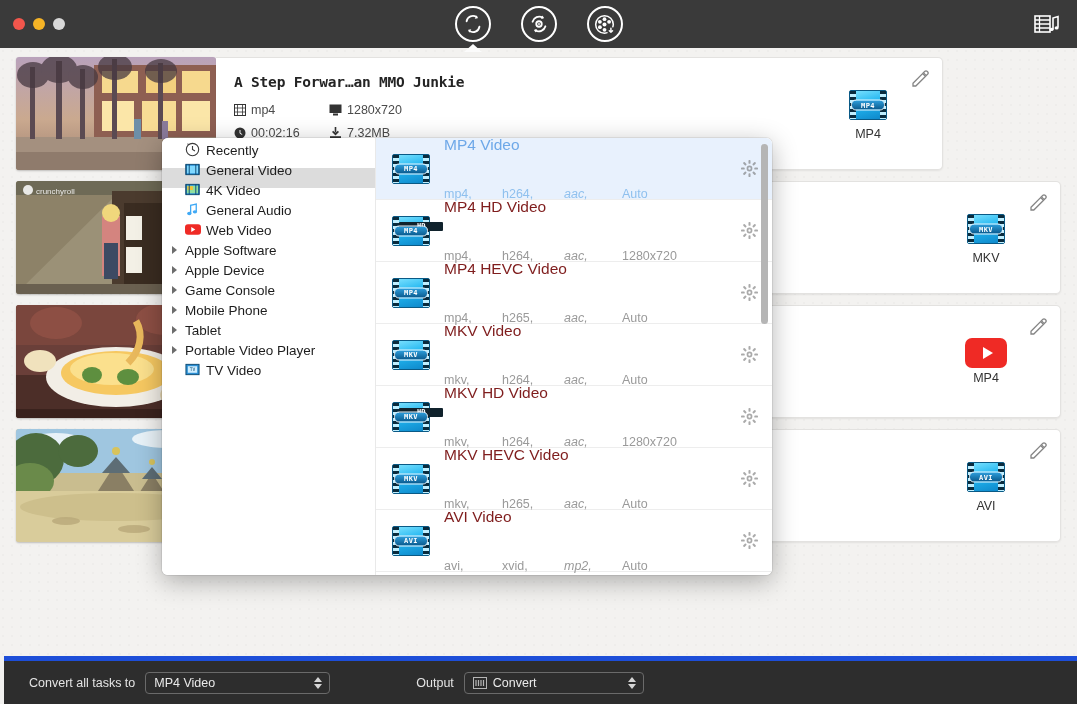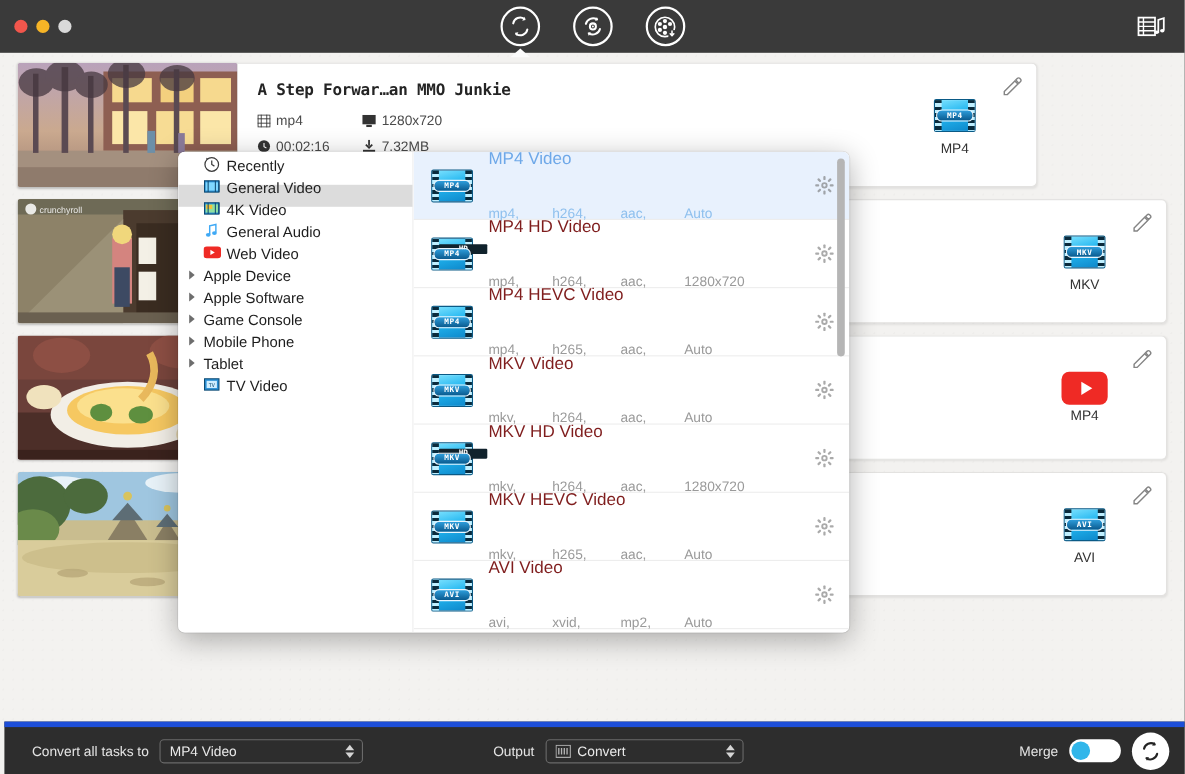"aac," .fmt-sub span:nth-child(3) { font-style: none -> italic }
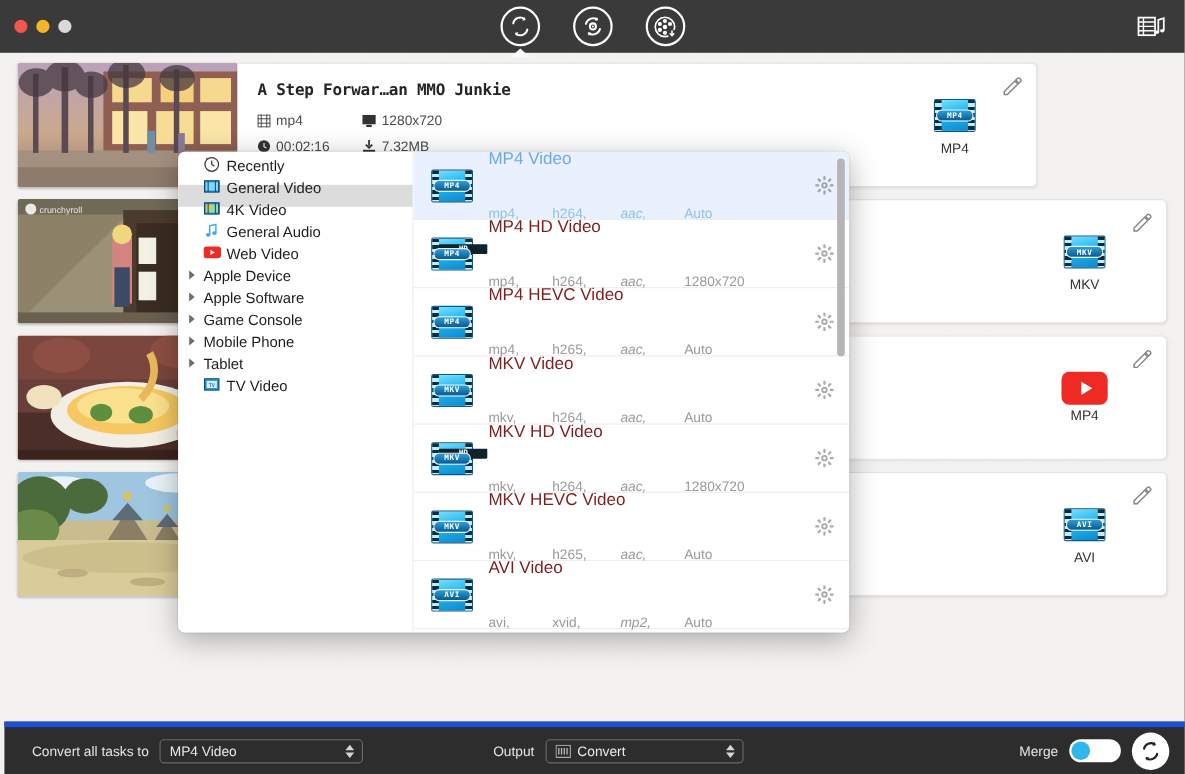"Apple Device" div.cat { order: before "Apple Software" -> after "Apple Software" }
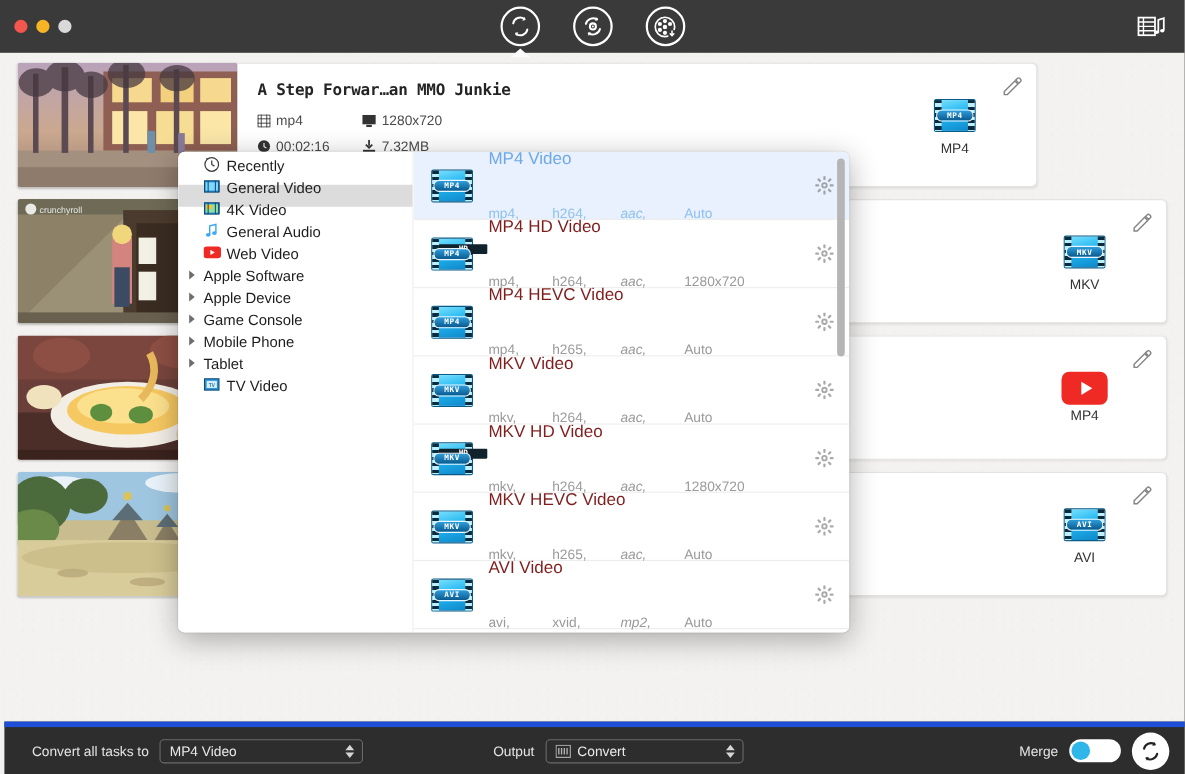"Portable Video Player" div.cat { html: none -> <div> <span></span> <span>Portable Video Player</span> </div> }
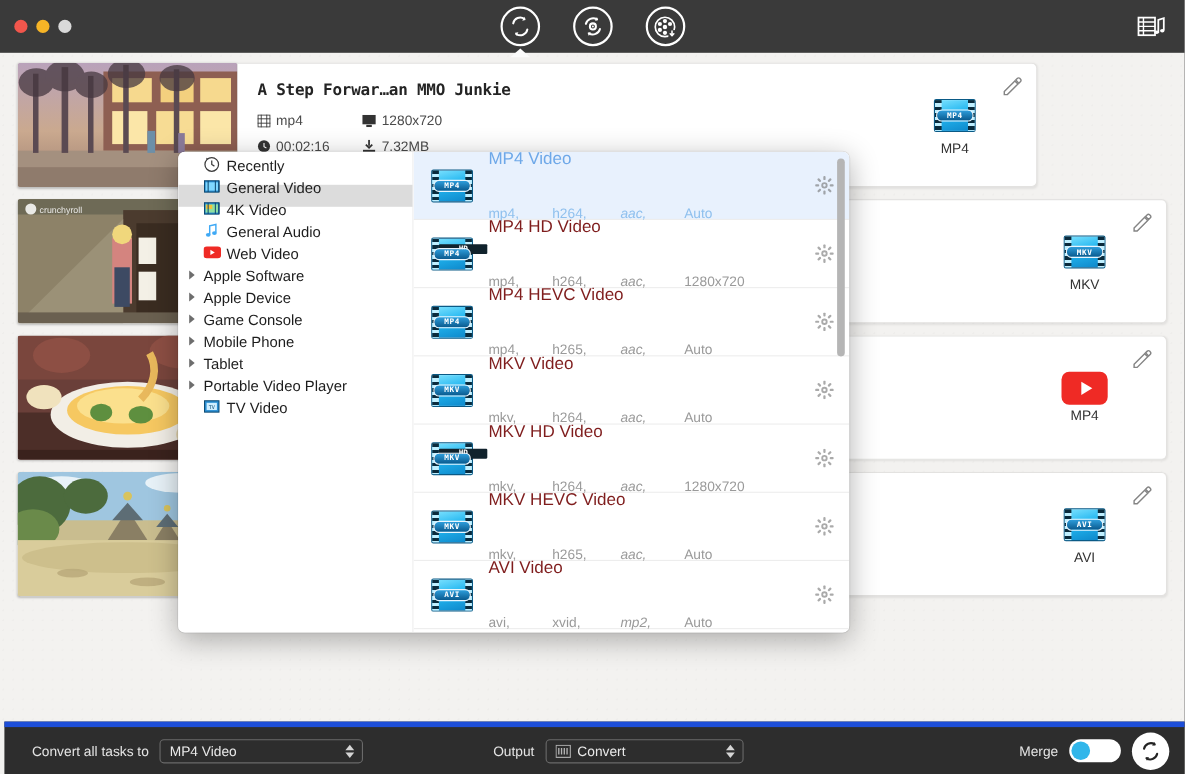"Output" div.bb-label { margin-left: 118px -> 86px }
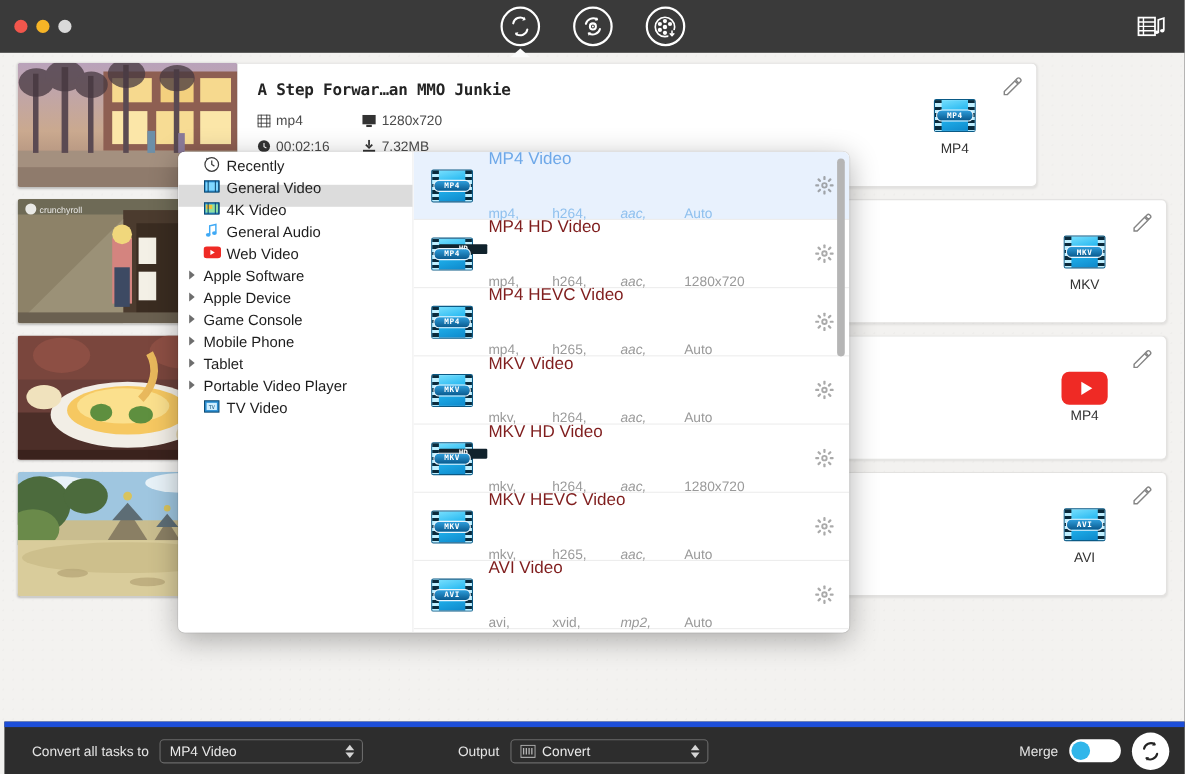"Merge" div { html: <div> <span>Merge</span> <div> <div></div> </div> <div> <svg> <path></path> <path></path> <path></path> <path></path> </svg> </div> </div> -> none }
